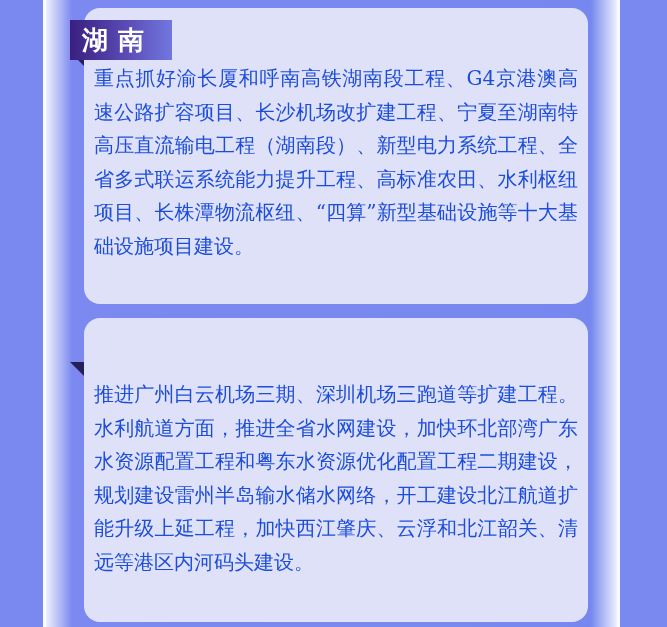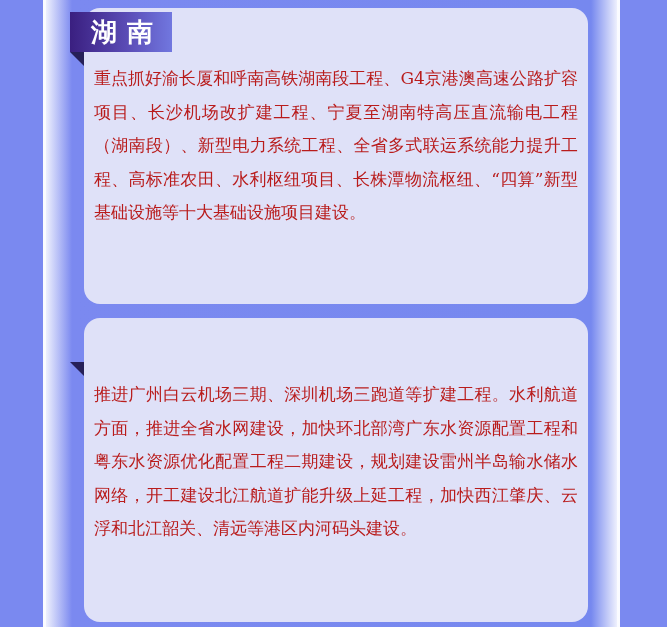"湖南" .tag { justify-content: center -> flex-start; top: 4px -> 12px }
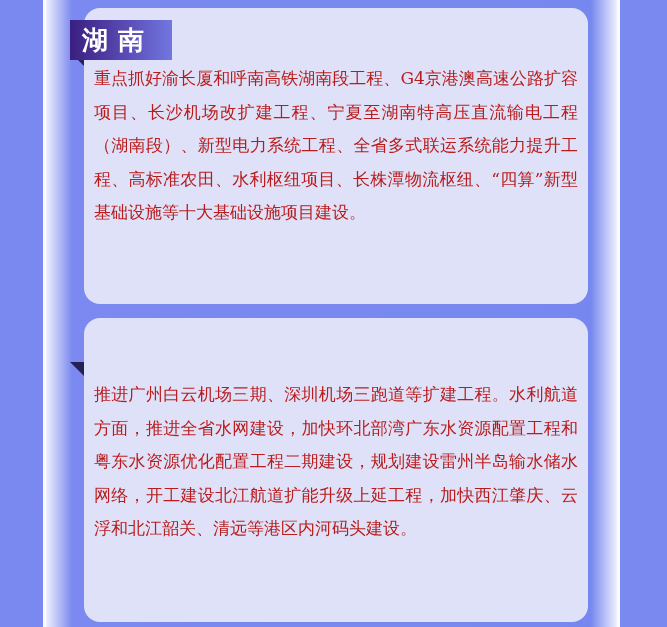"重点抓好渝长厦和呼南高铁湖南段工程、G4京港澳高速公路扩容项目、长沙机场改扩建工" .card-body { color: #b91c1c -> #1d4ed8; font-size: 17px -> 20px }
